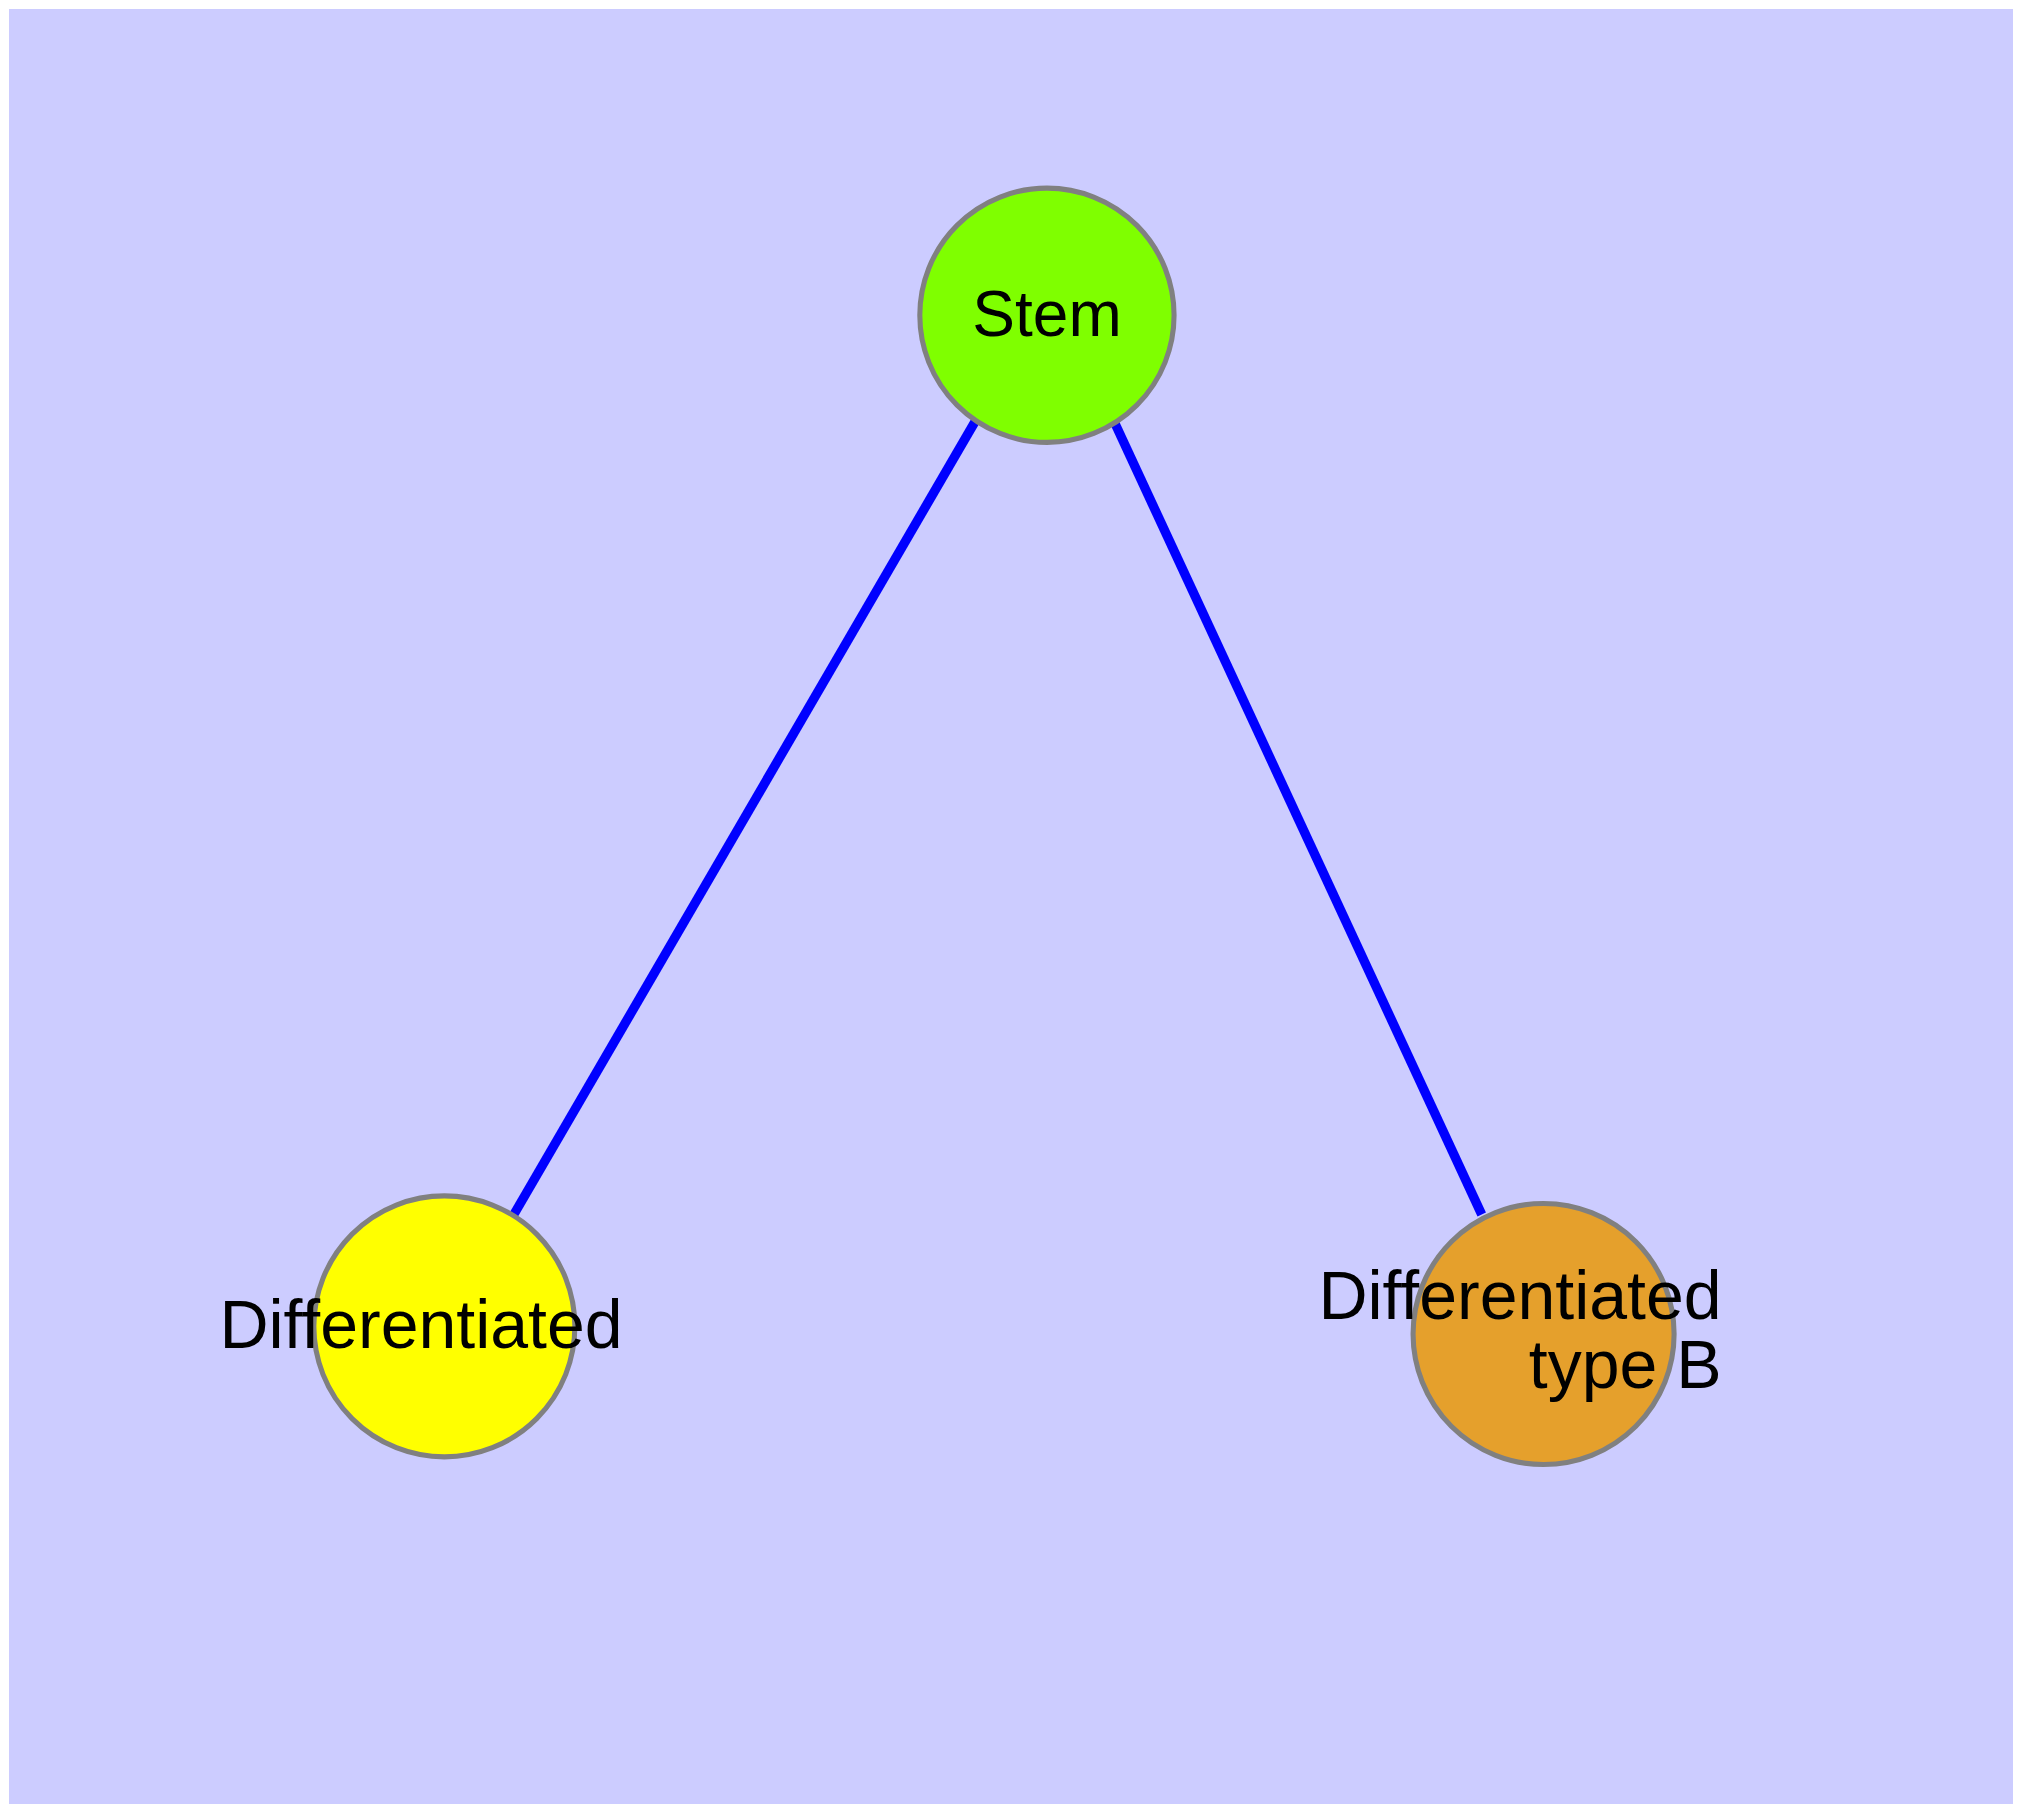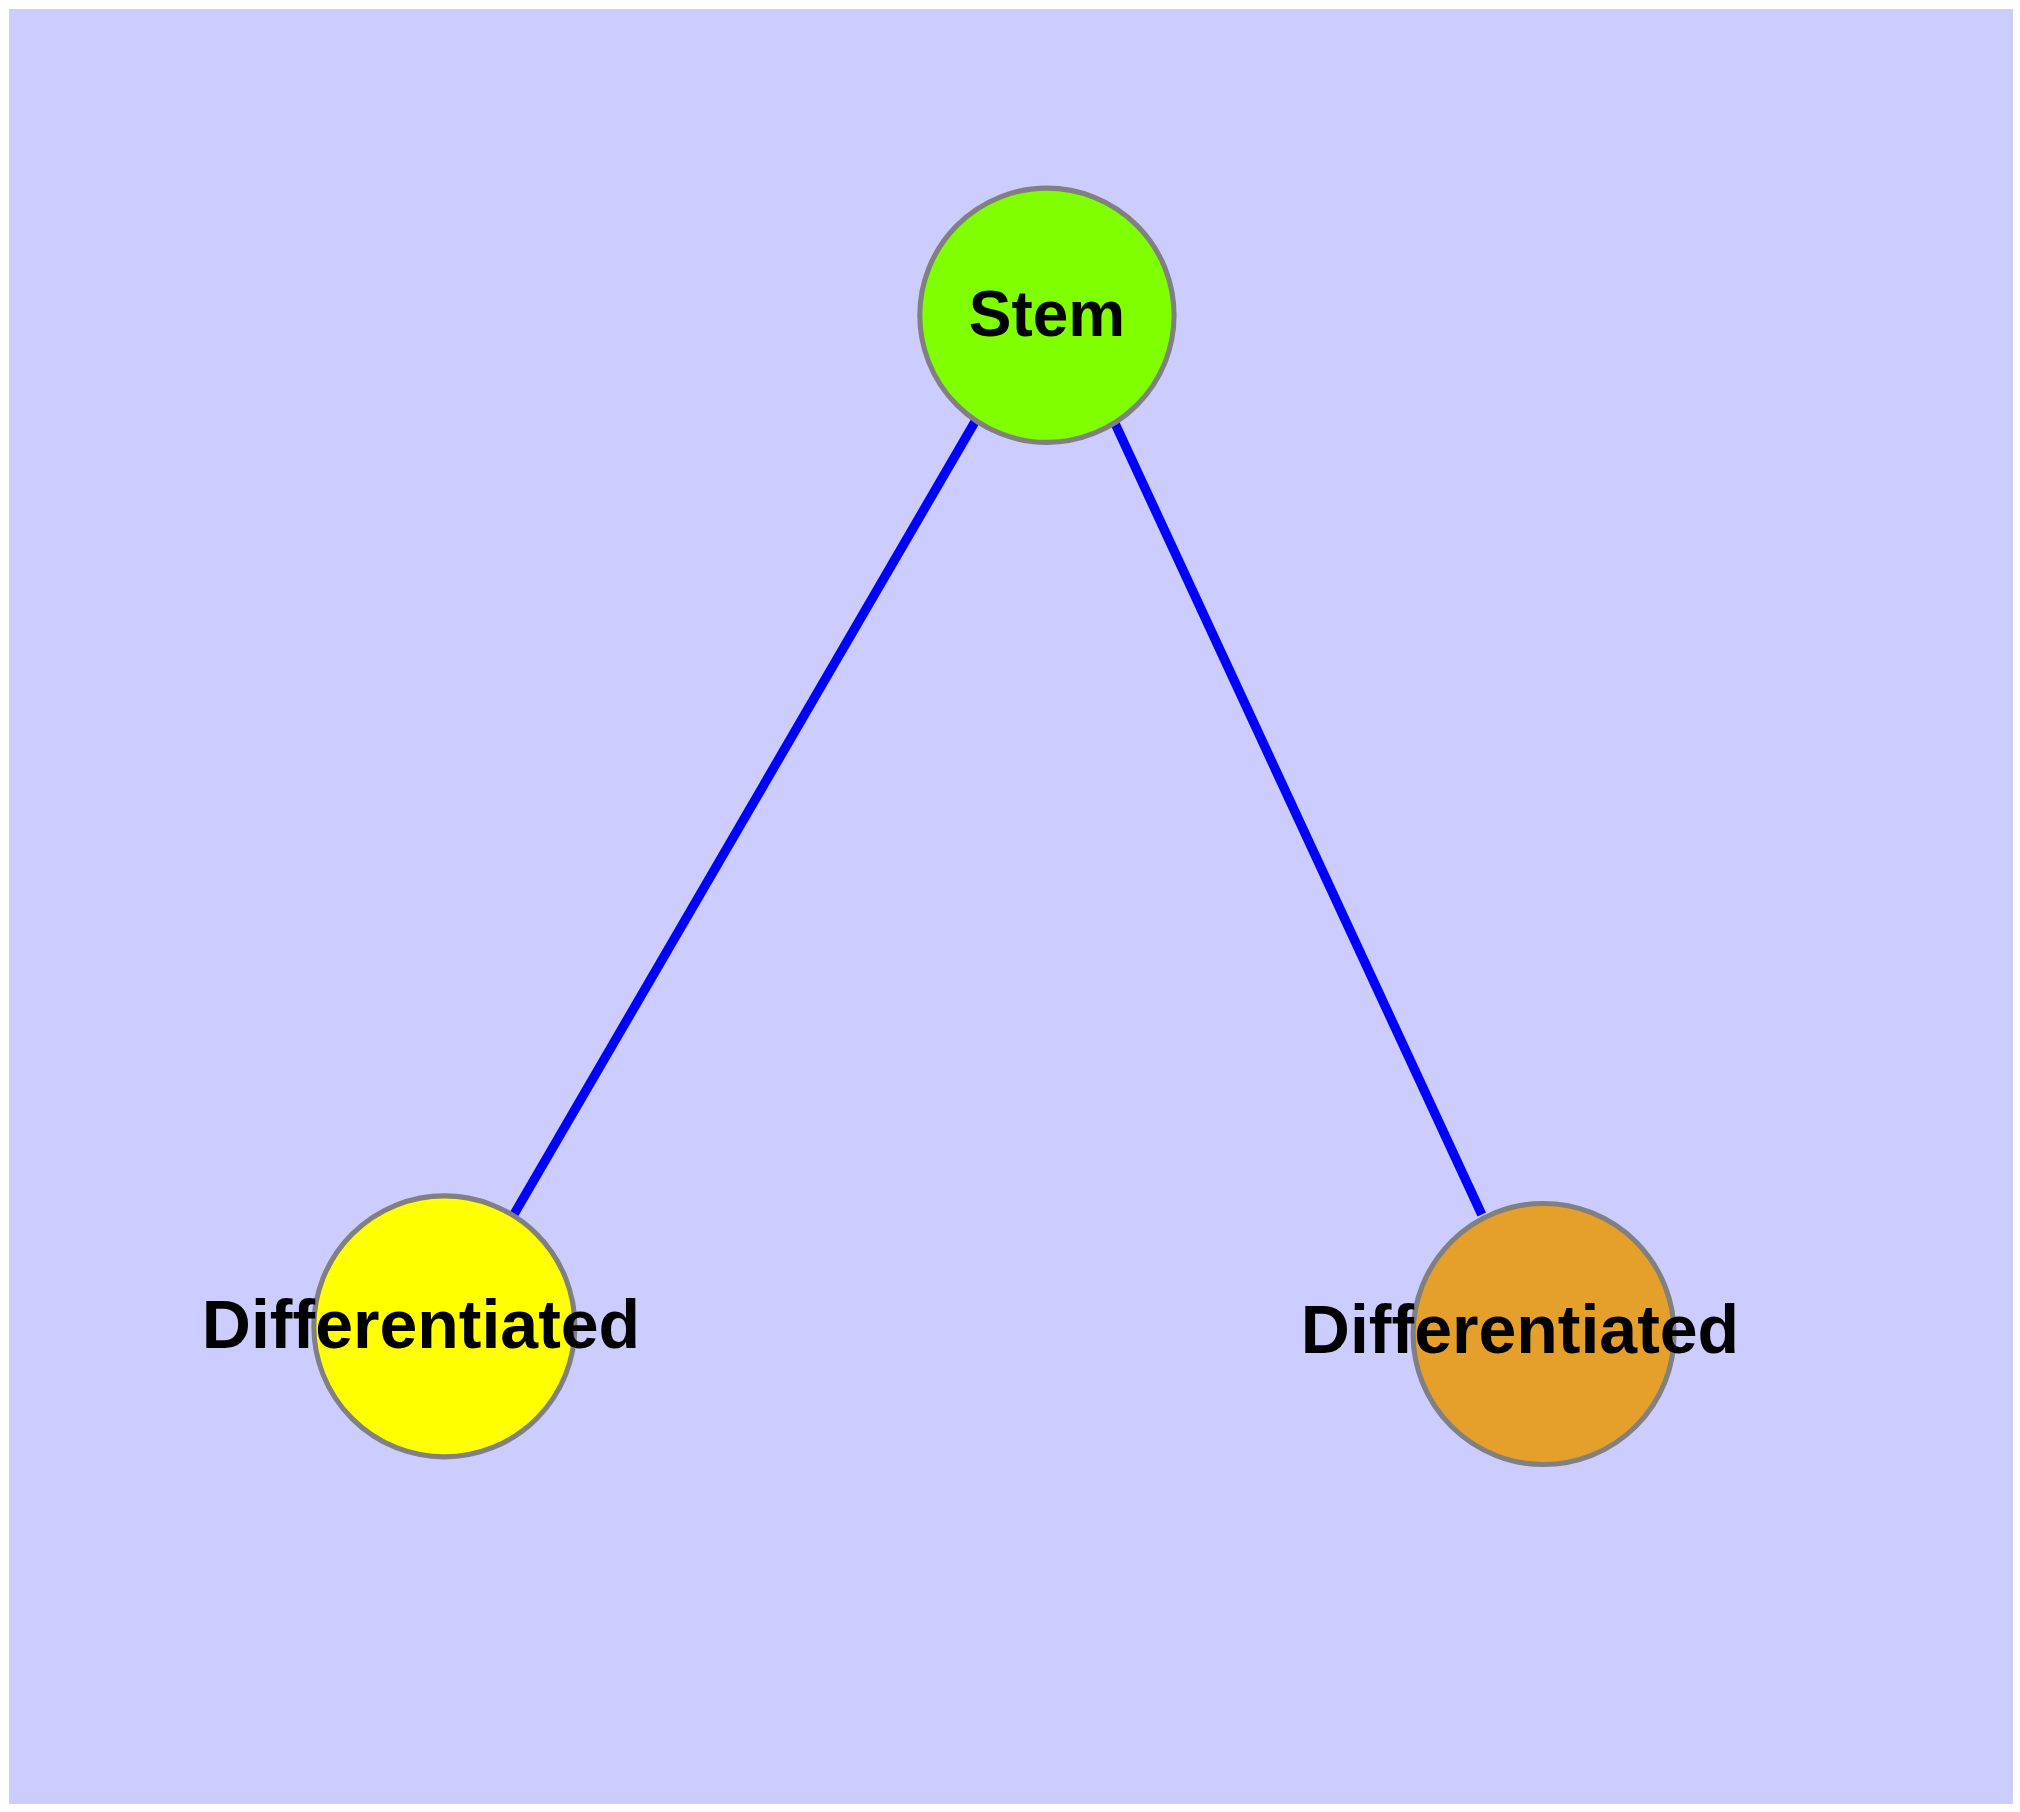"Stem" .node-label { font-weight: bold -> normal }
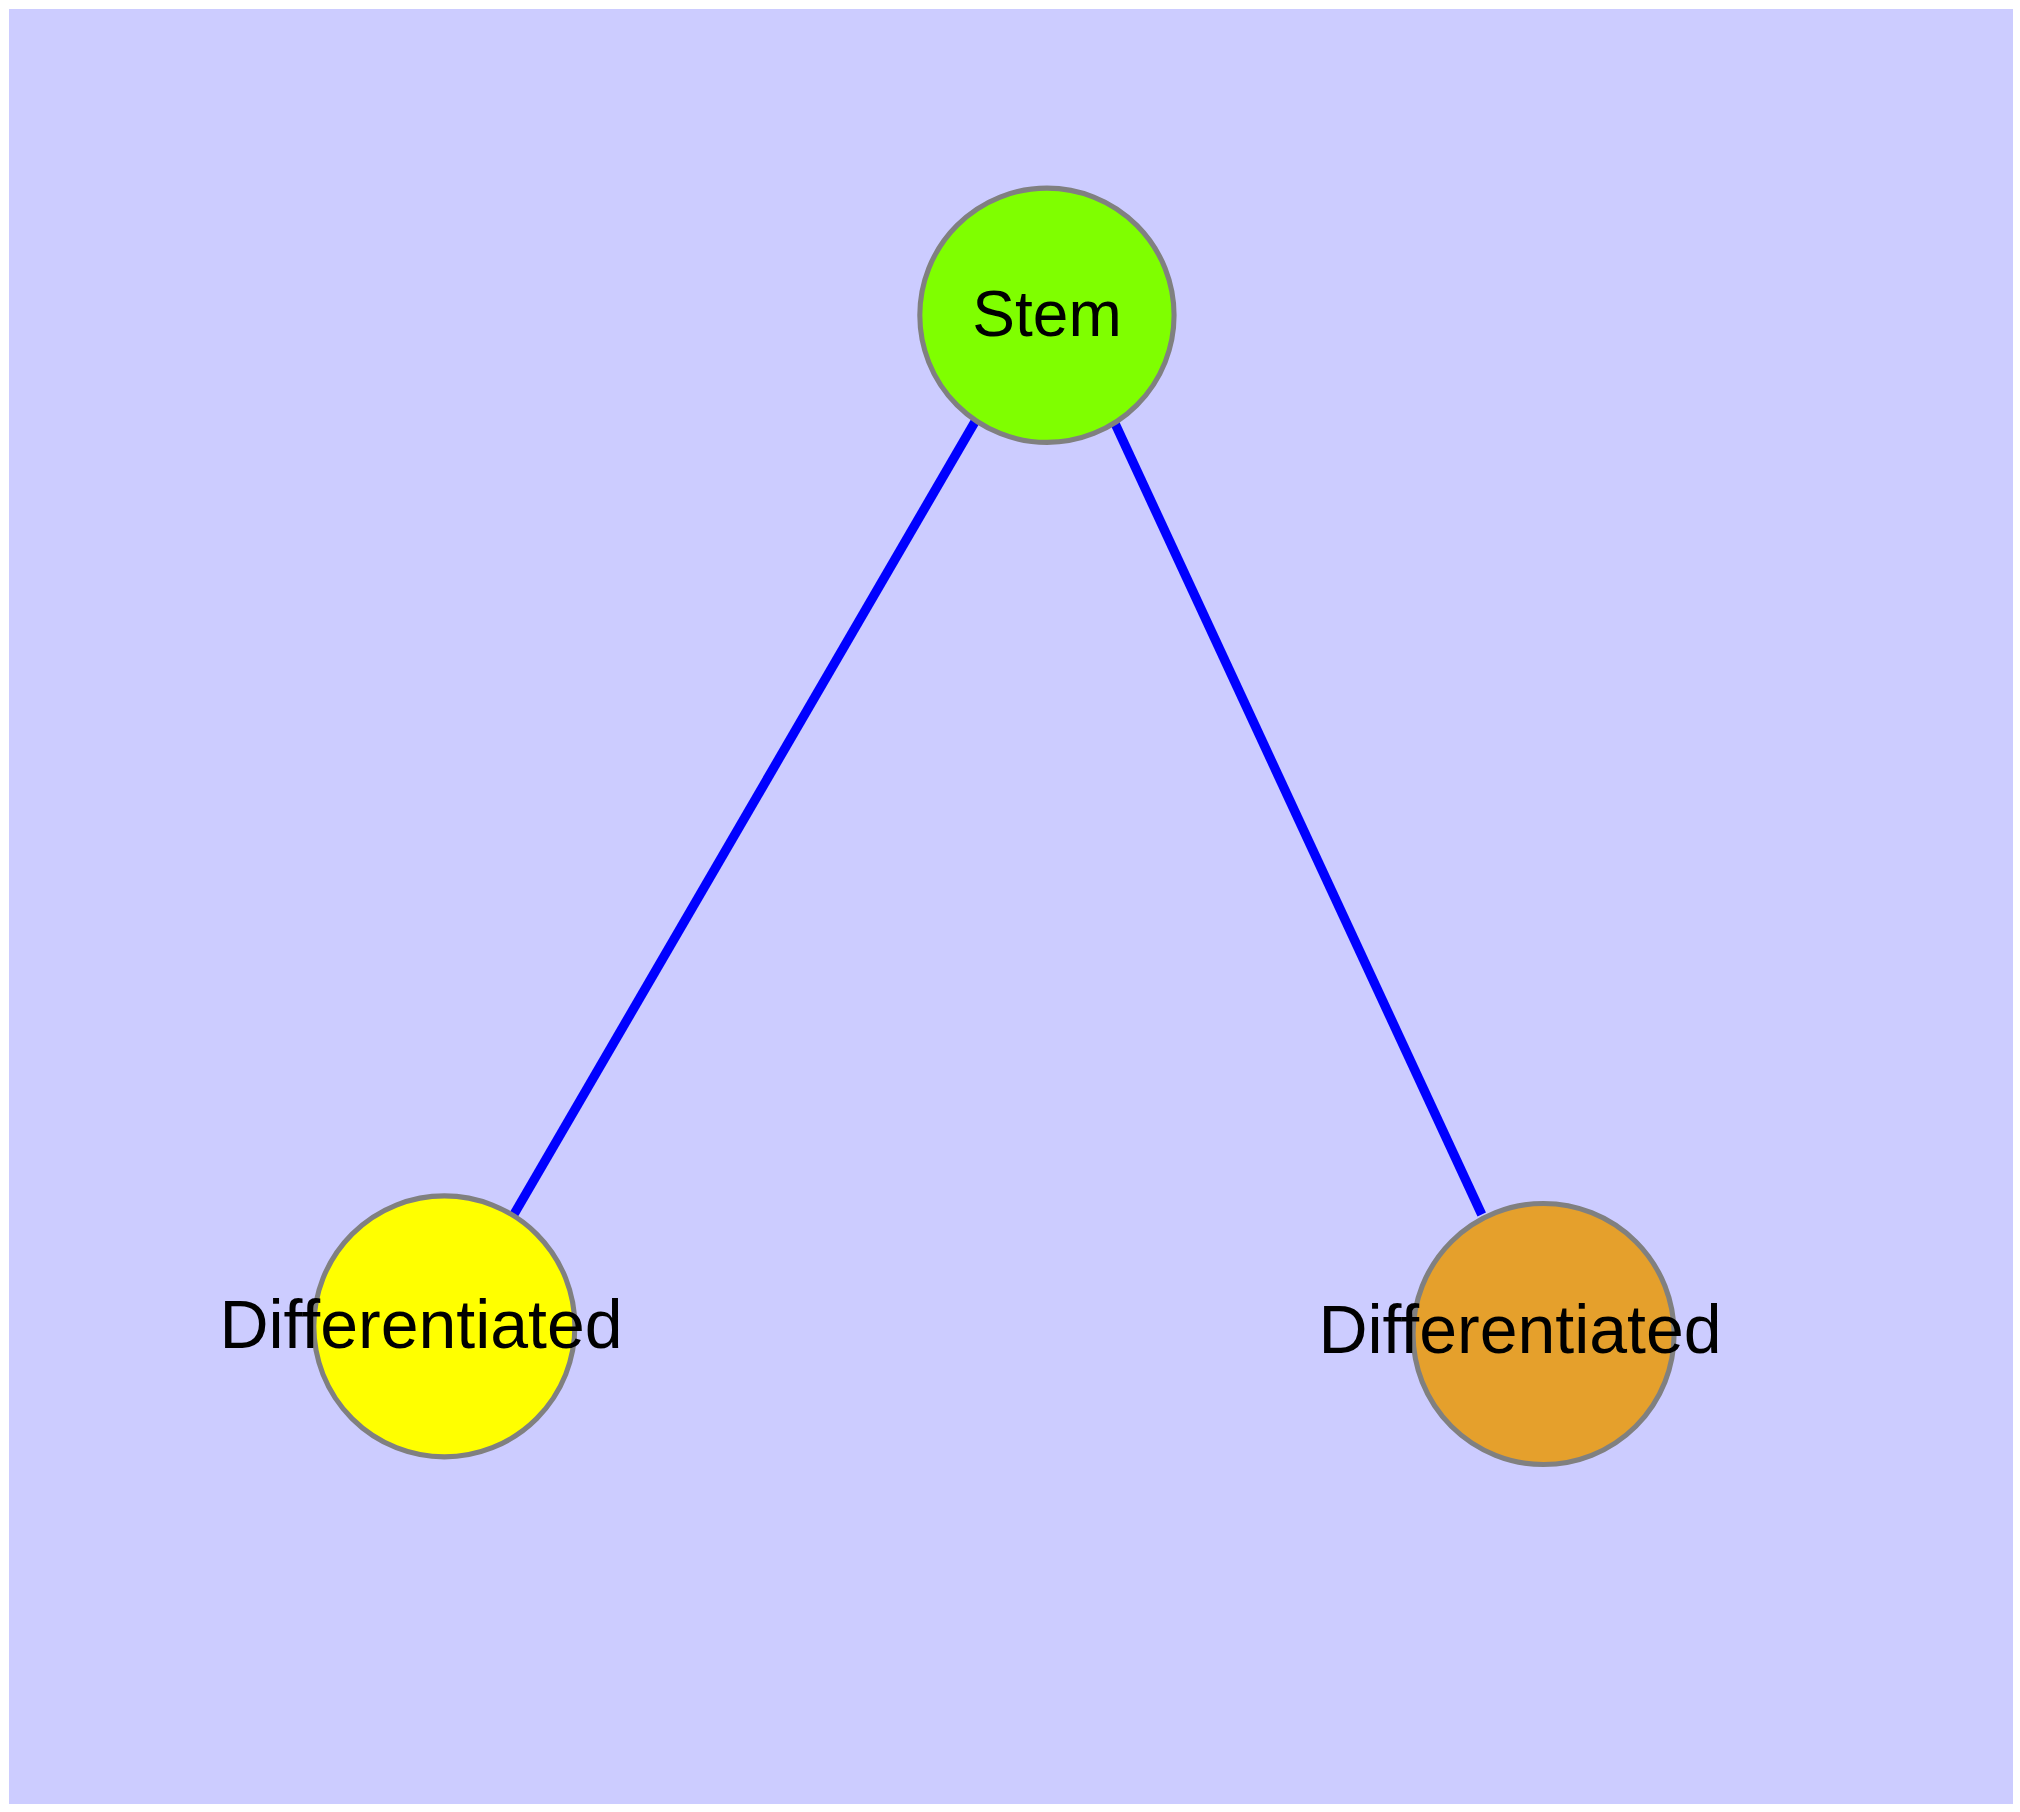"type B" span.label-line { html: none -> <span>type B</span> }
